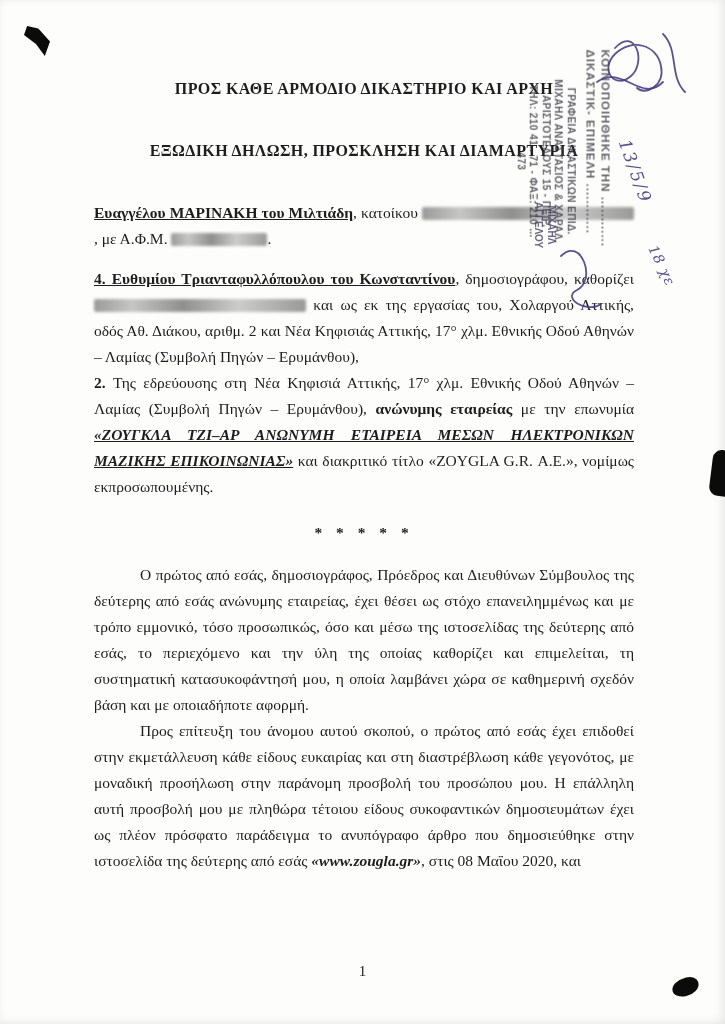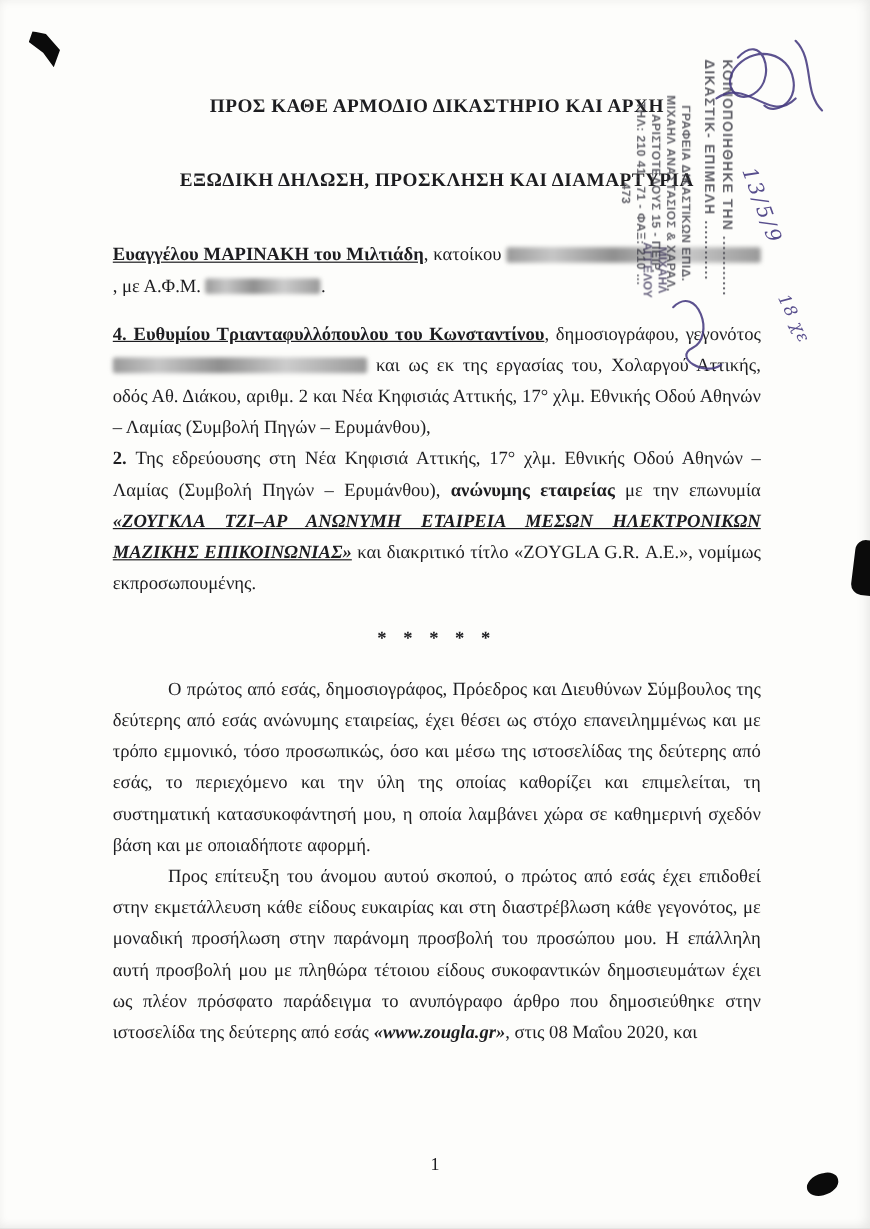", δημοσιογράφου, γεγονότος" span { text: γεγονότος -> καθορίζει }
